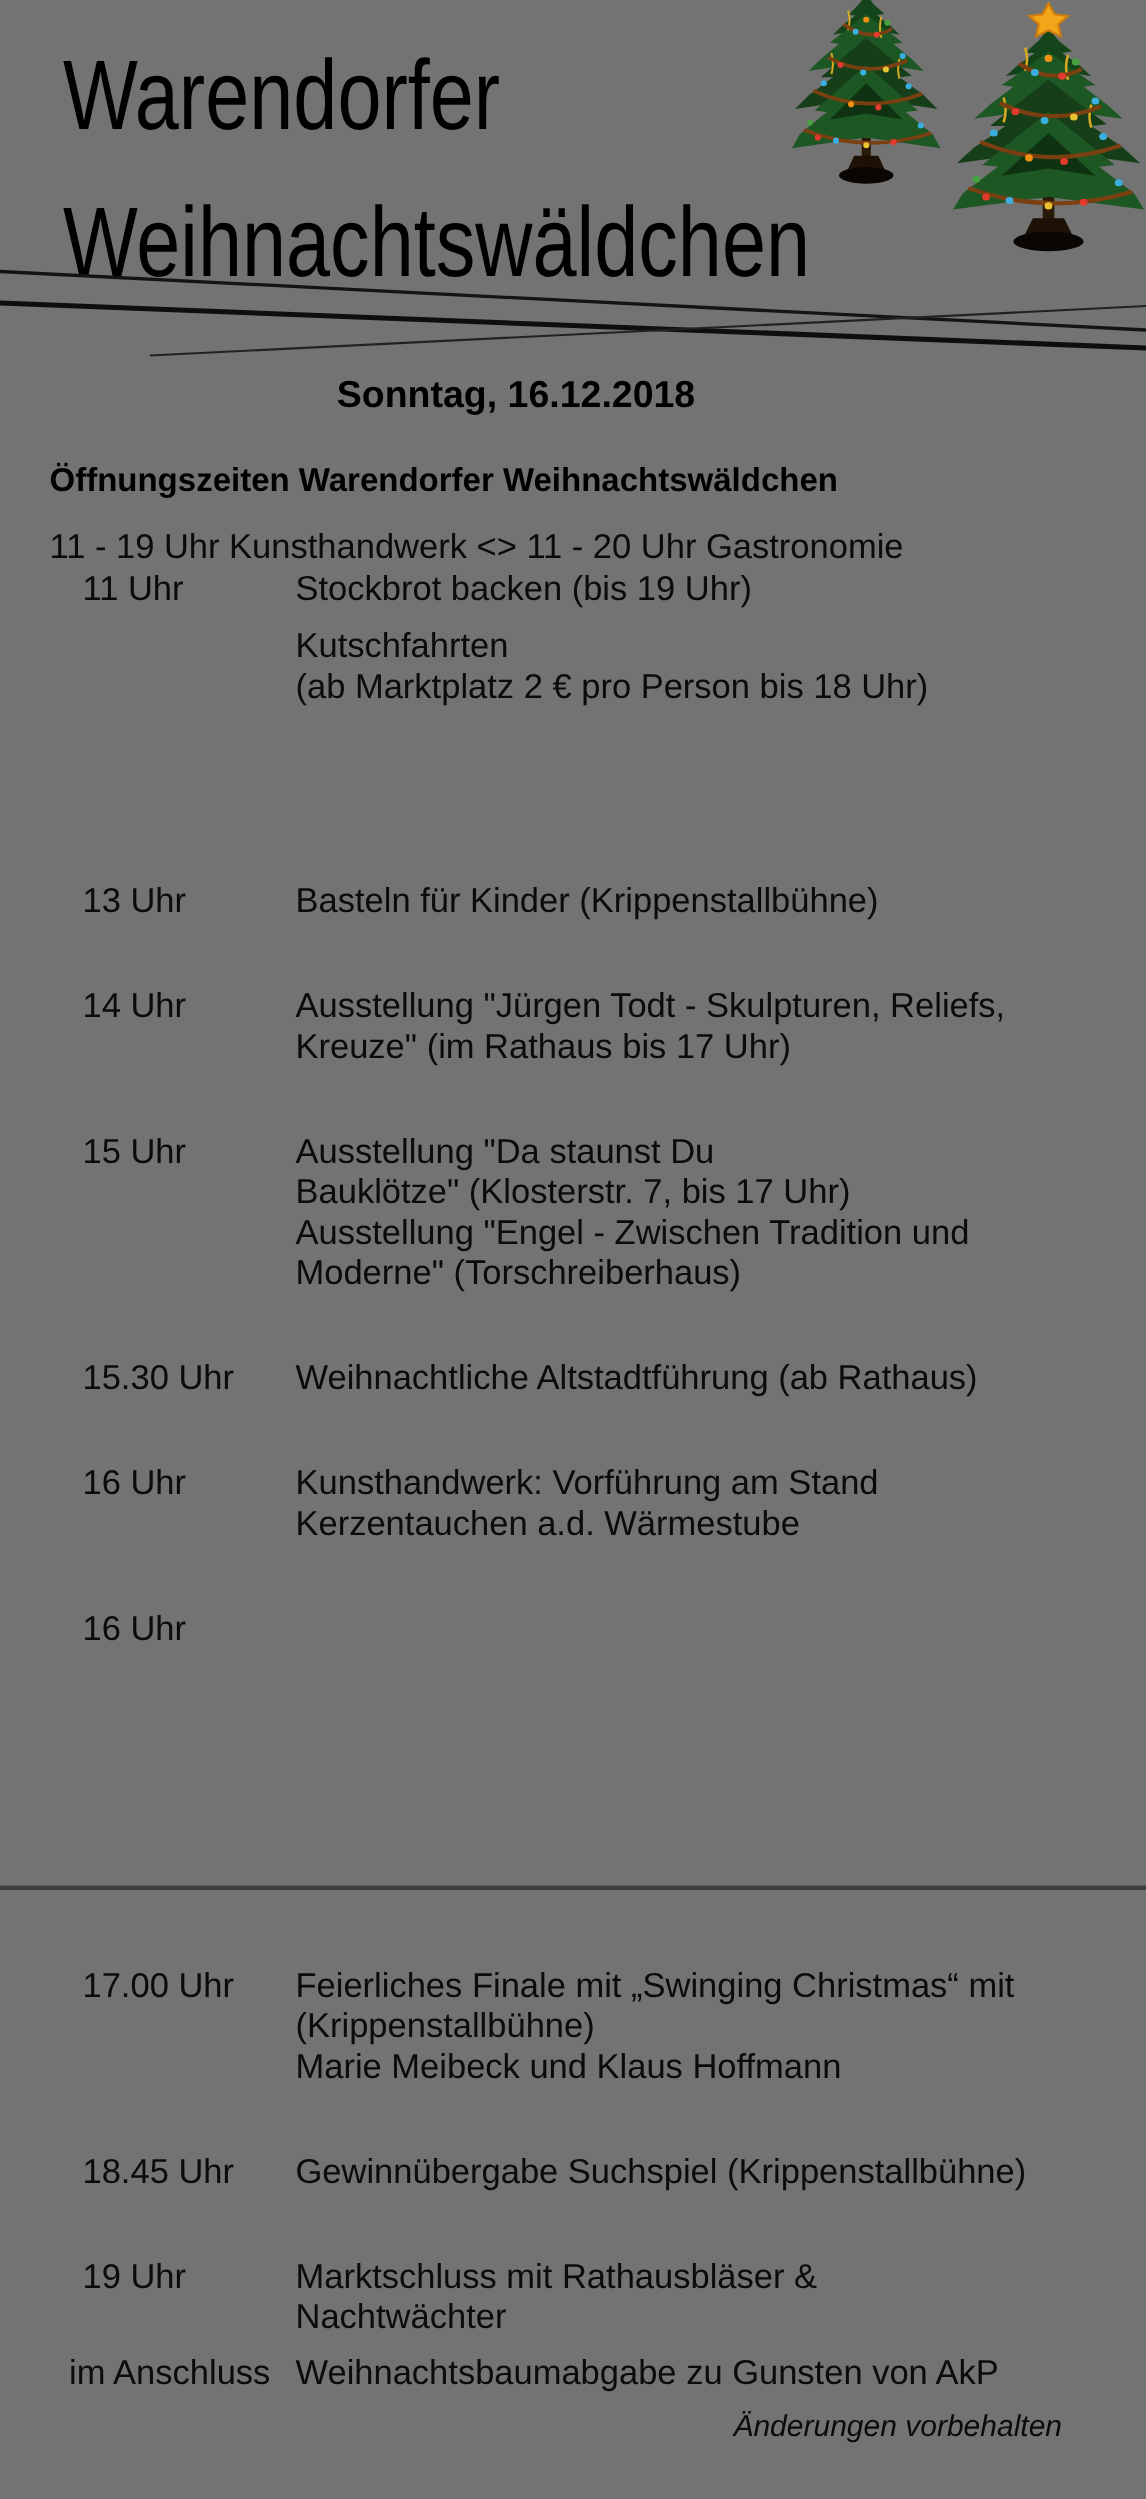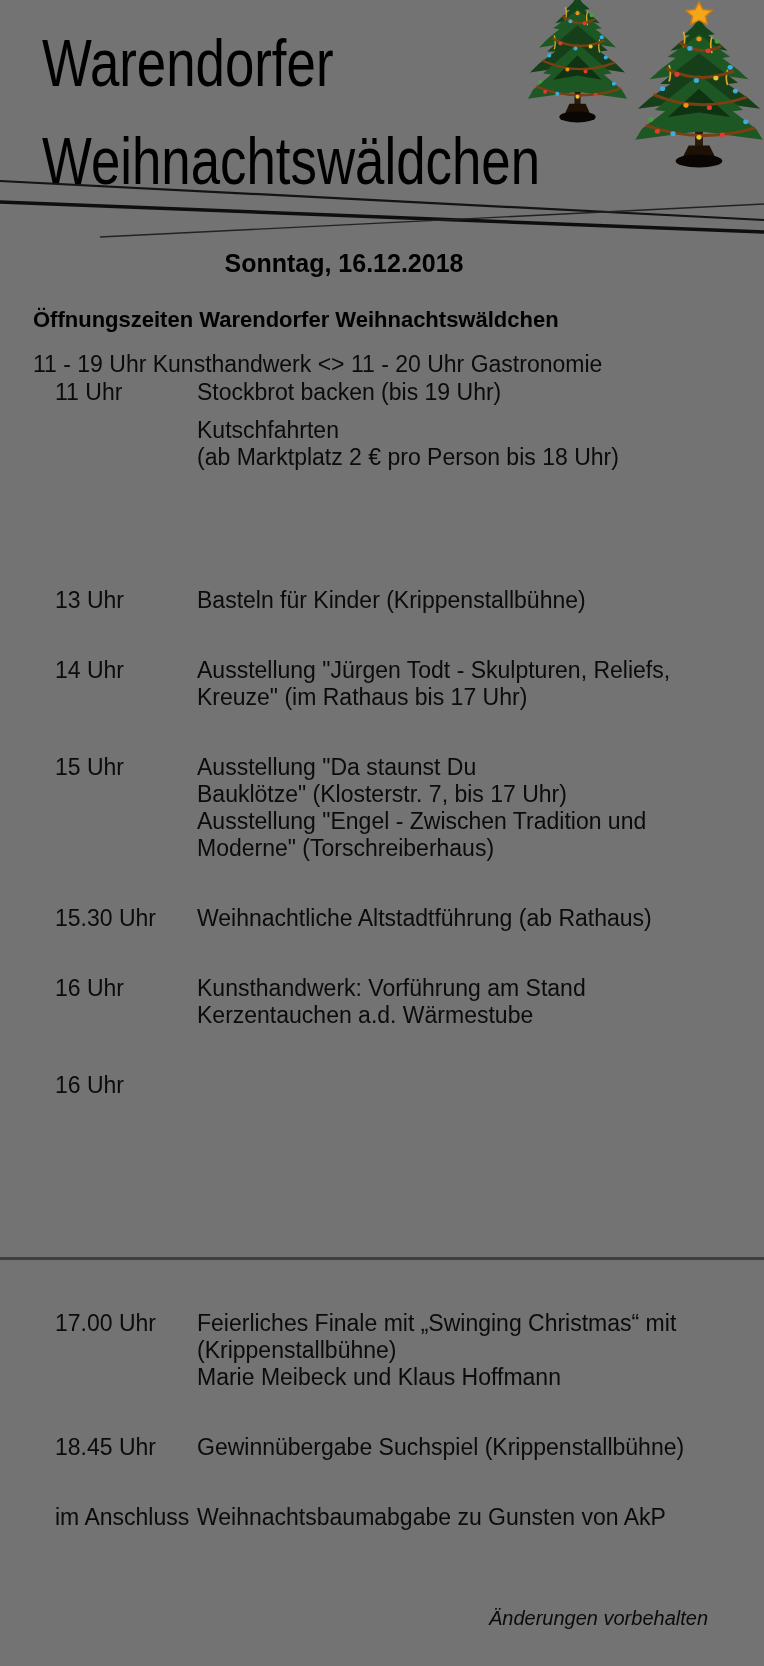"19 Uhr" div.row { html: none -> <div> <div>19 Uhr</div> <div> <div> <div>Marktschluss mit Rathausbläser &amp;</div> <div>Nachtwächter</div> </div> </div> </div> }
